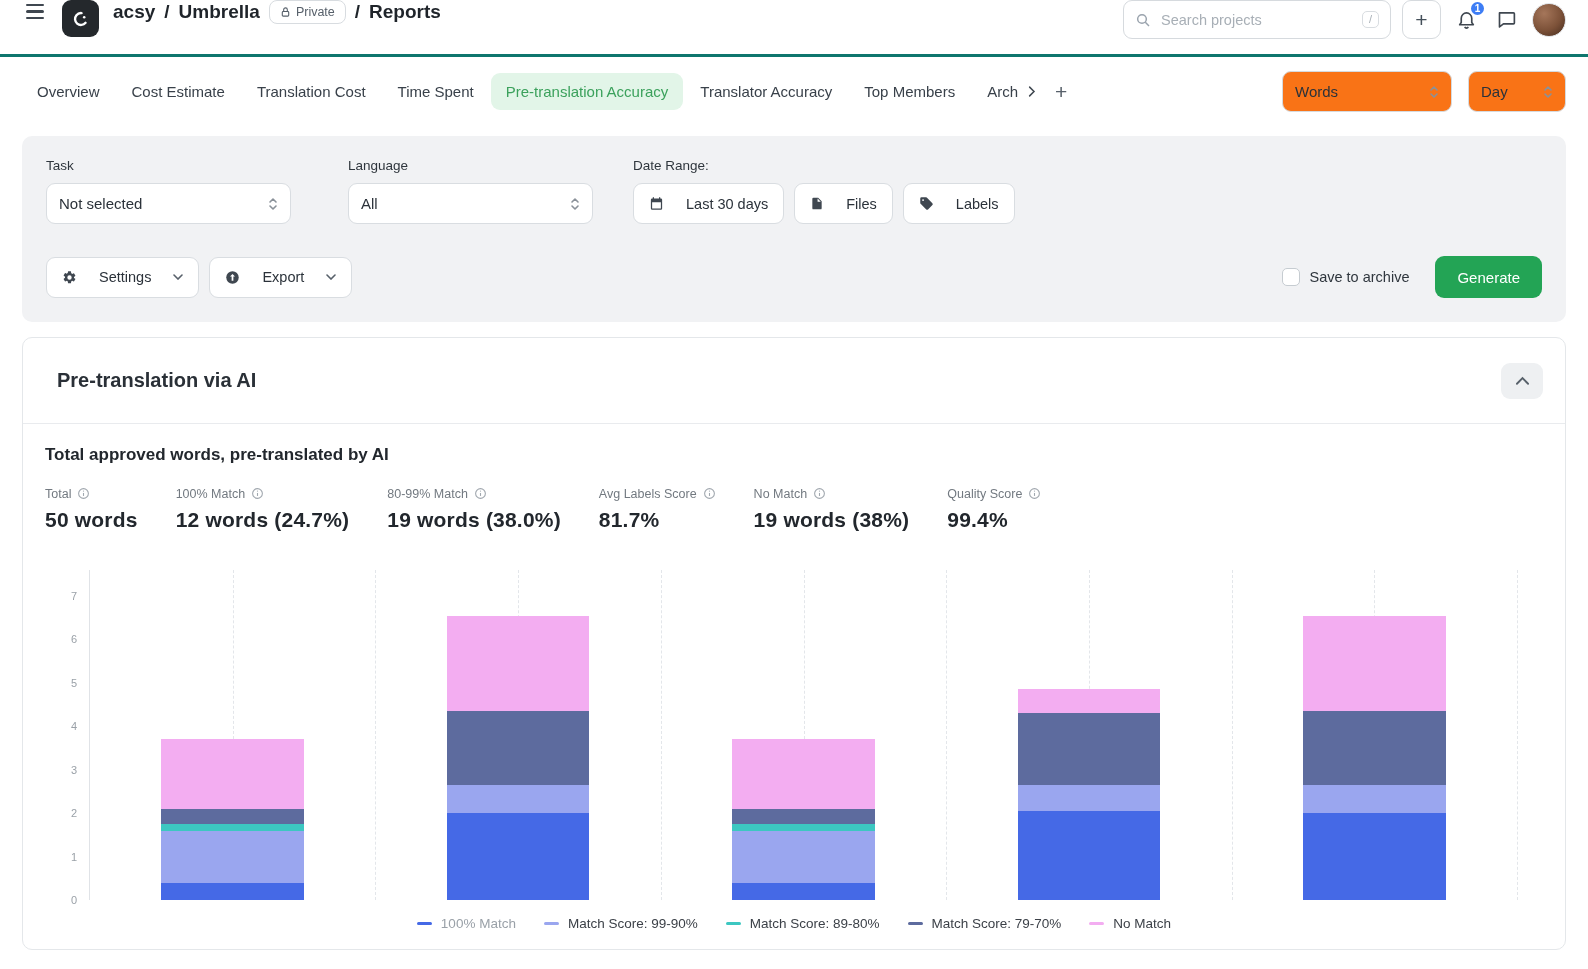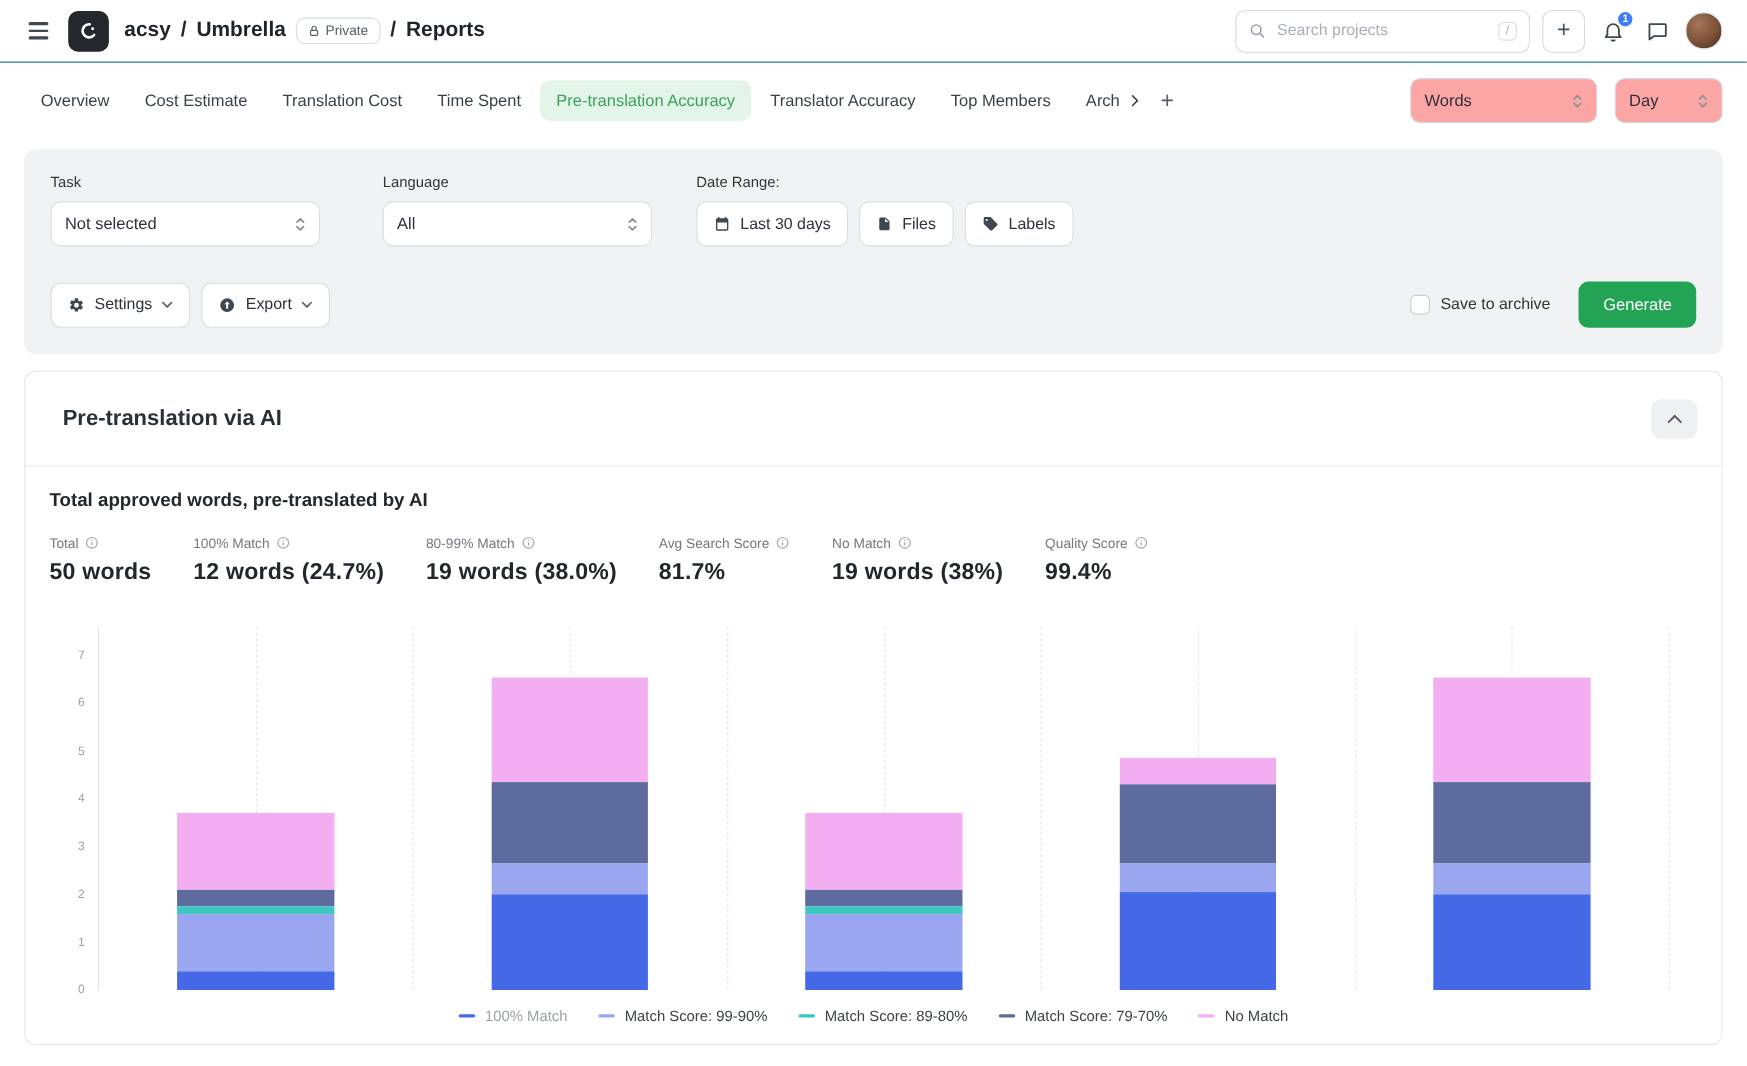"acsy" .topbar { align-items: center -> flex-start; border-bottom: 1px solid #0f766e -> 3px solid #0f766e }
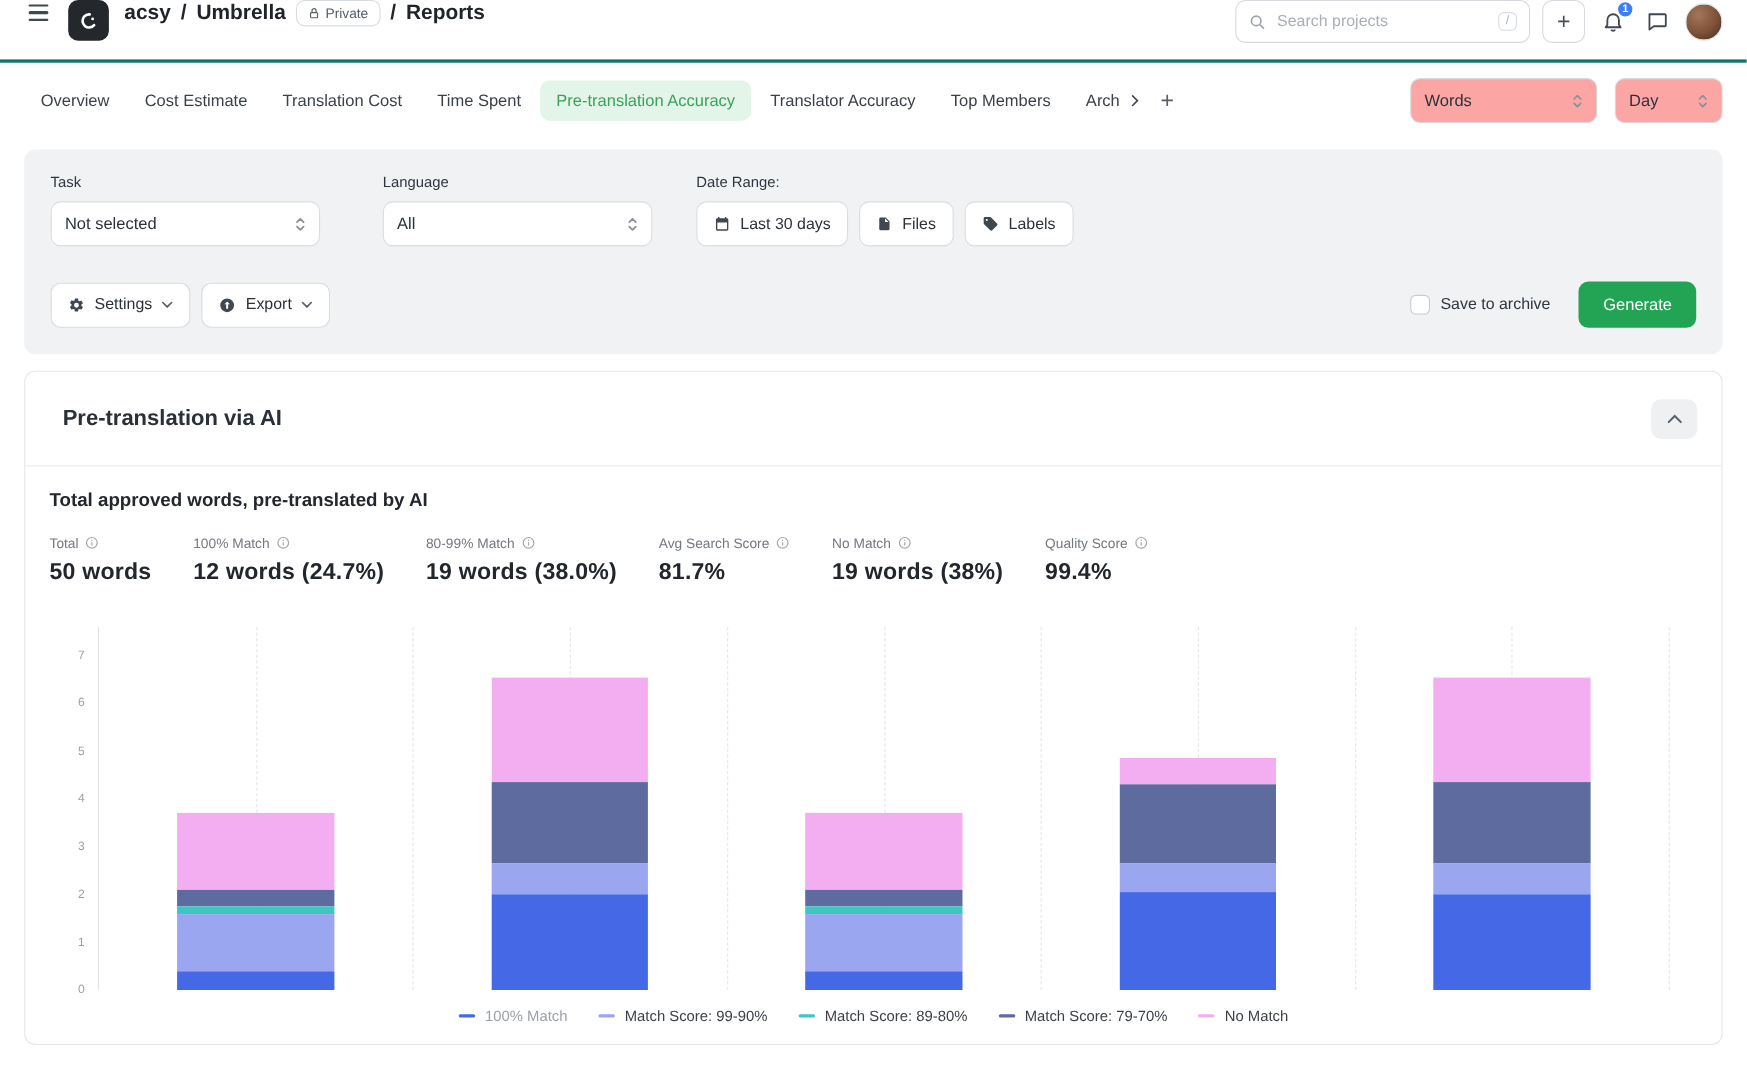"Words" .select { background: #fca5a5 -> #f97316 }
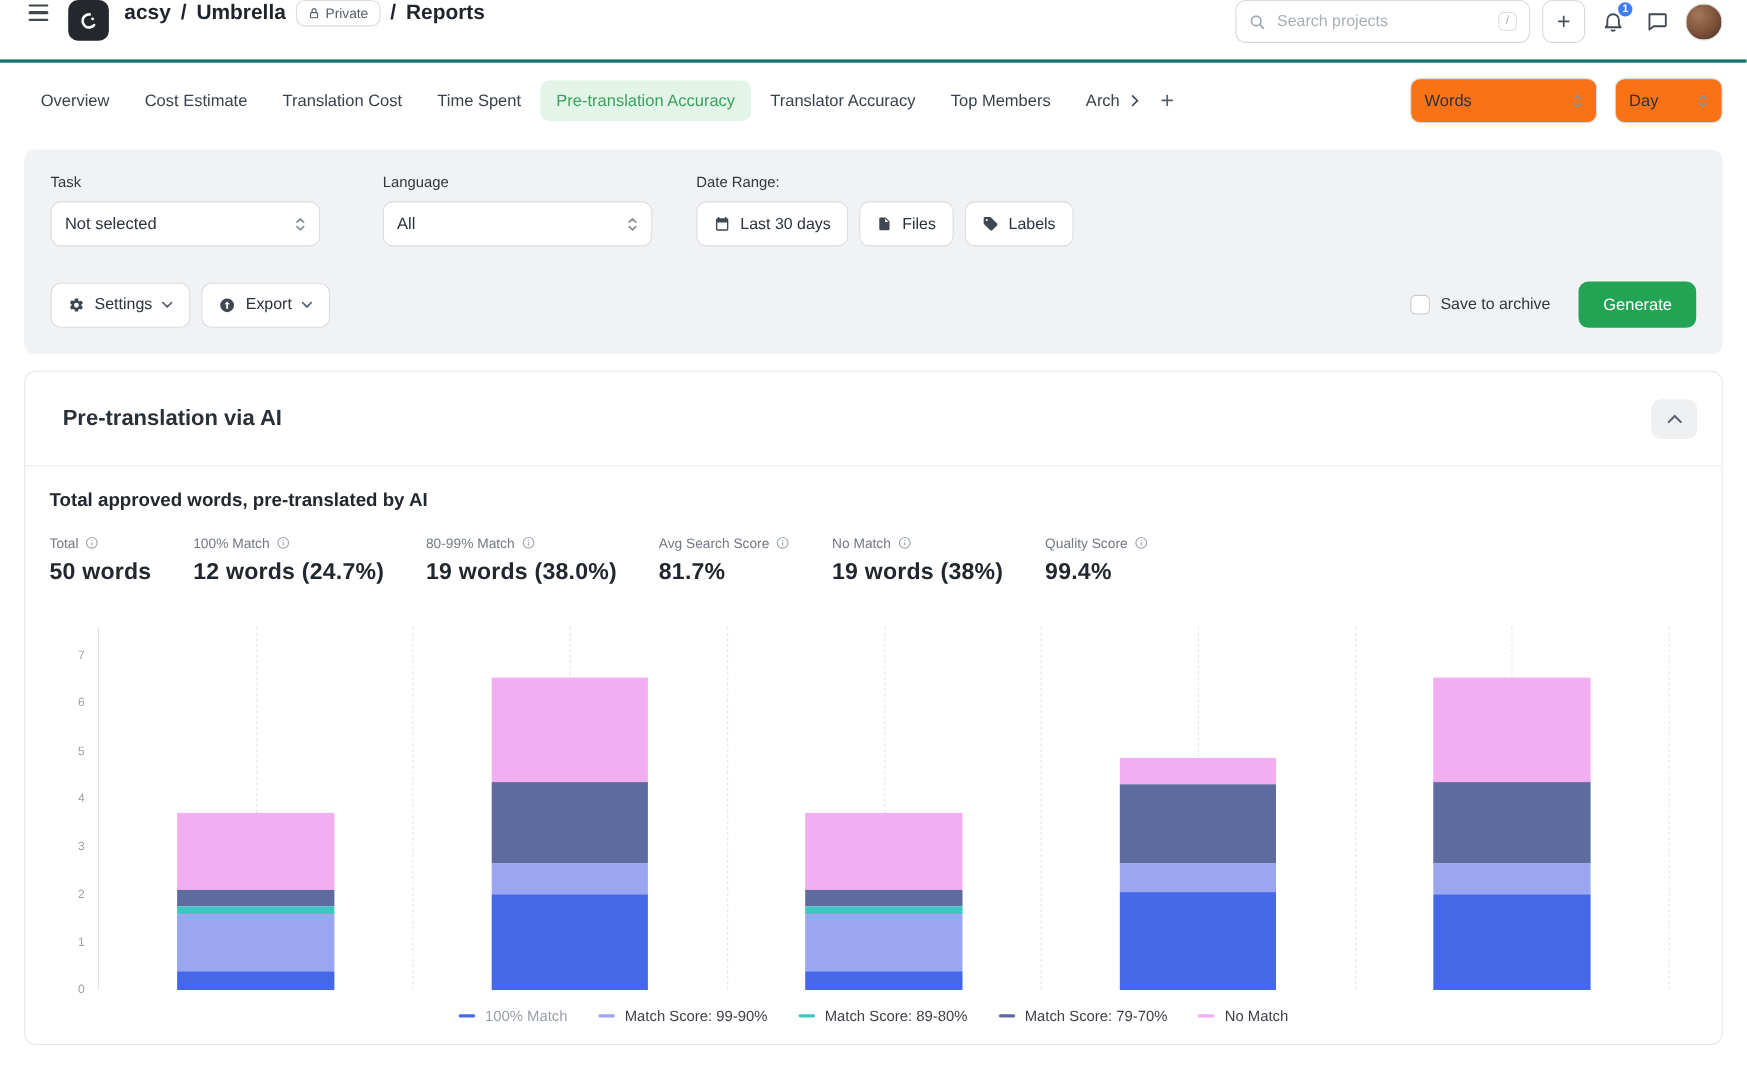"Last 30 days" .btn { gap: 9px -> 22px }
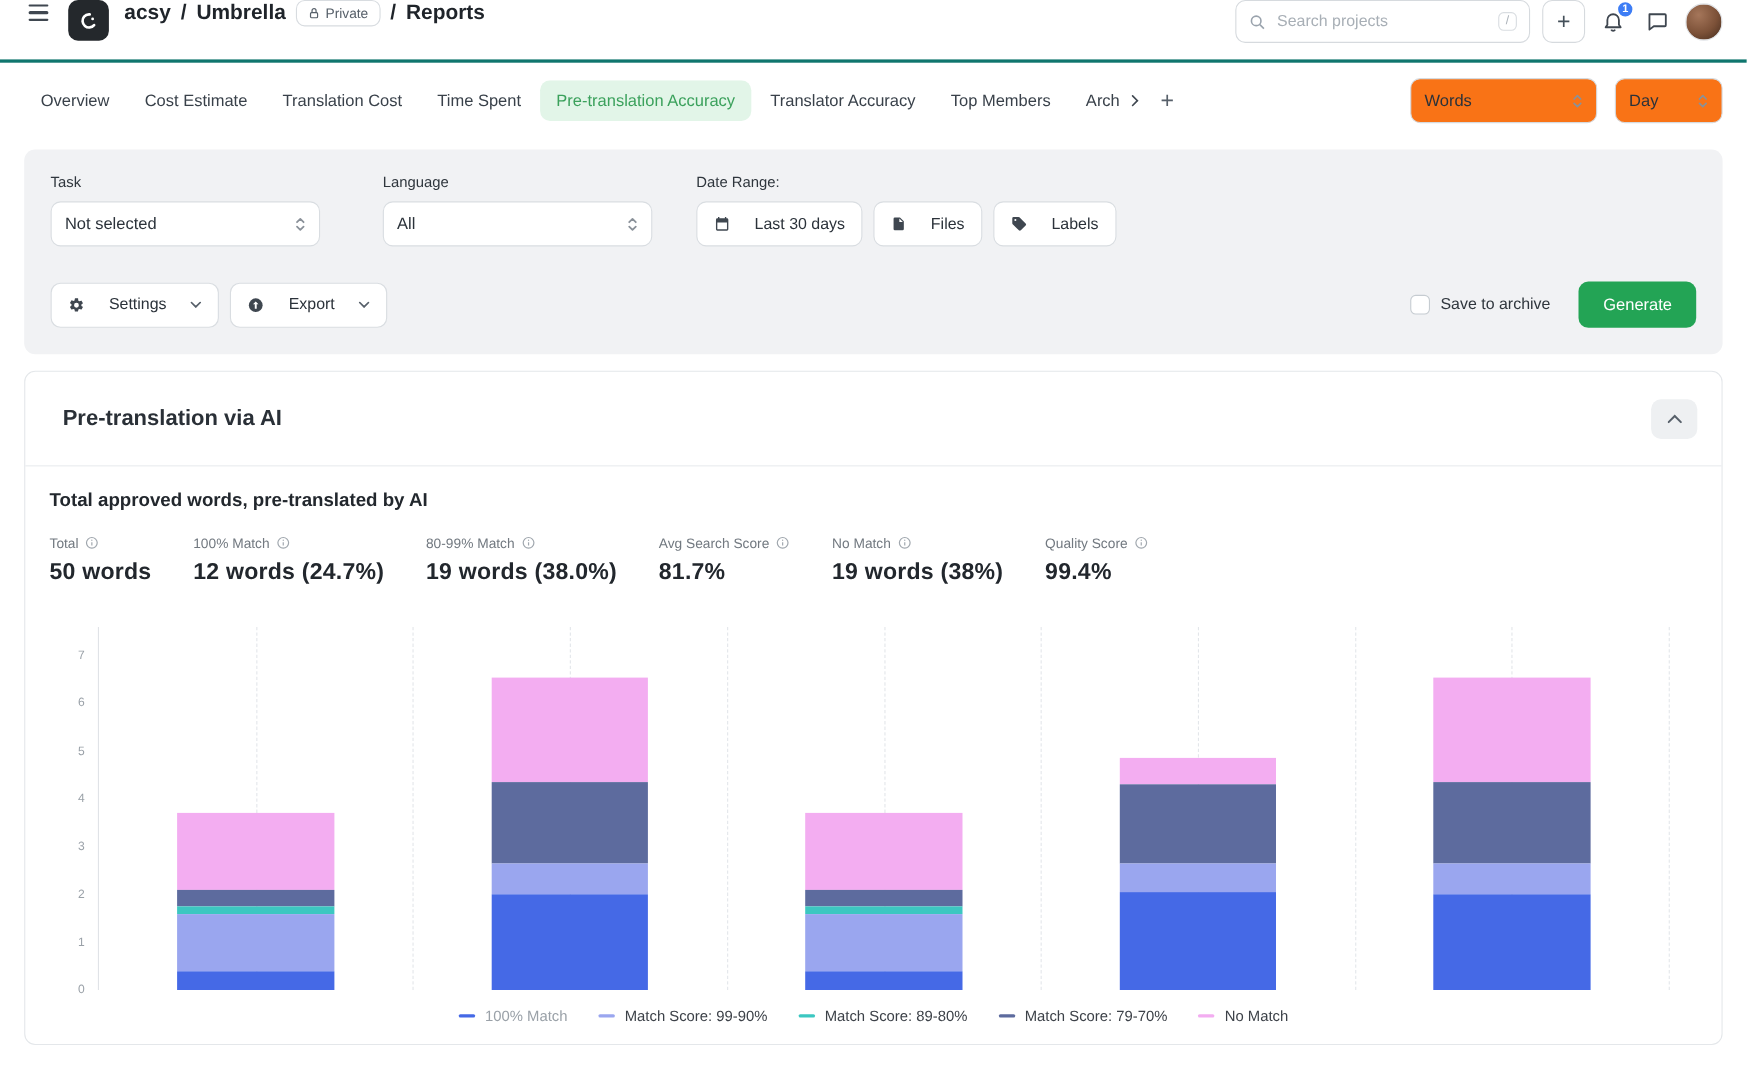"Avg Search Score" span { text: Search -> Labels }
